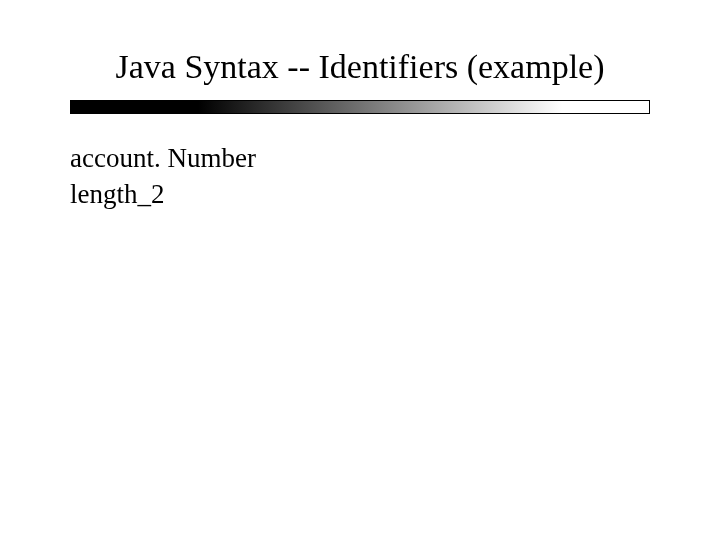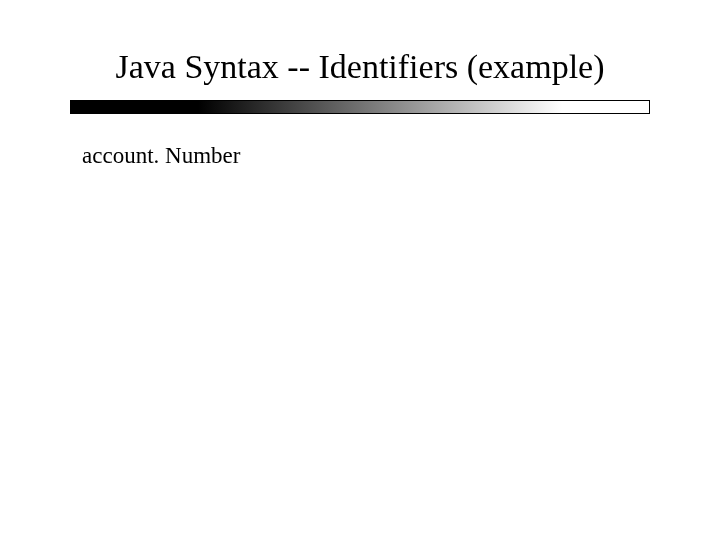"account. Number" .body { font-size: 23px -> 27px; margin-left: 12px -> none }
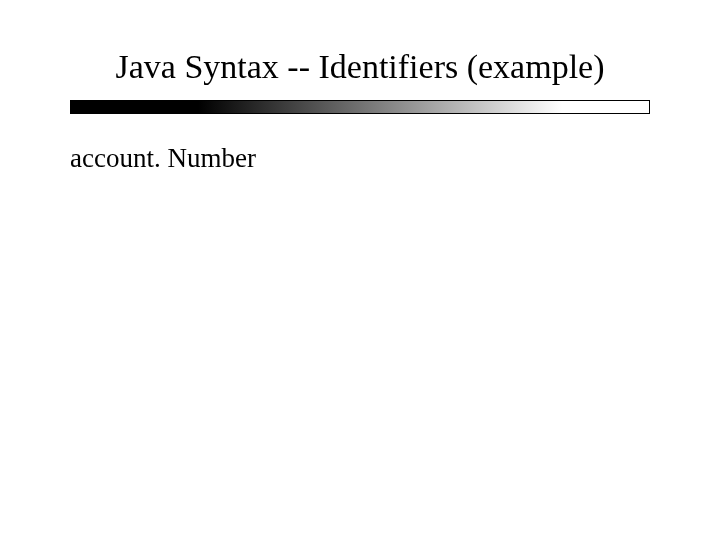"length_2" span.body-line { html: none -> <span>length_2</span> }
